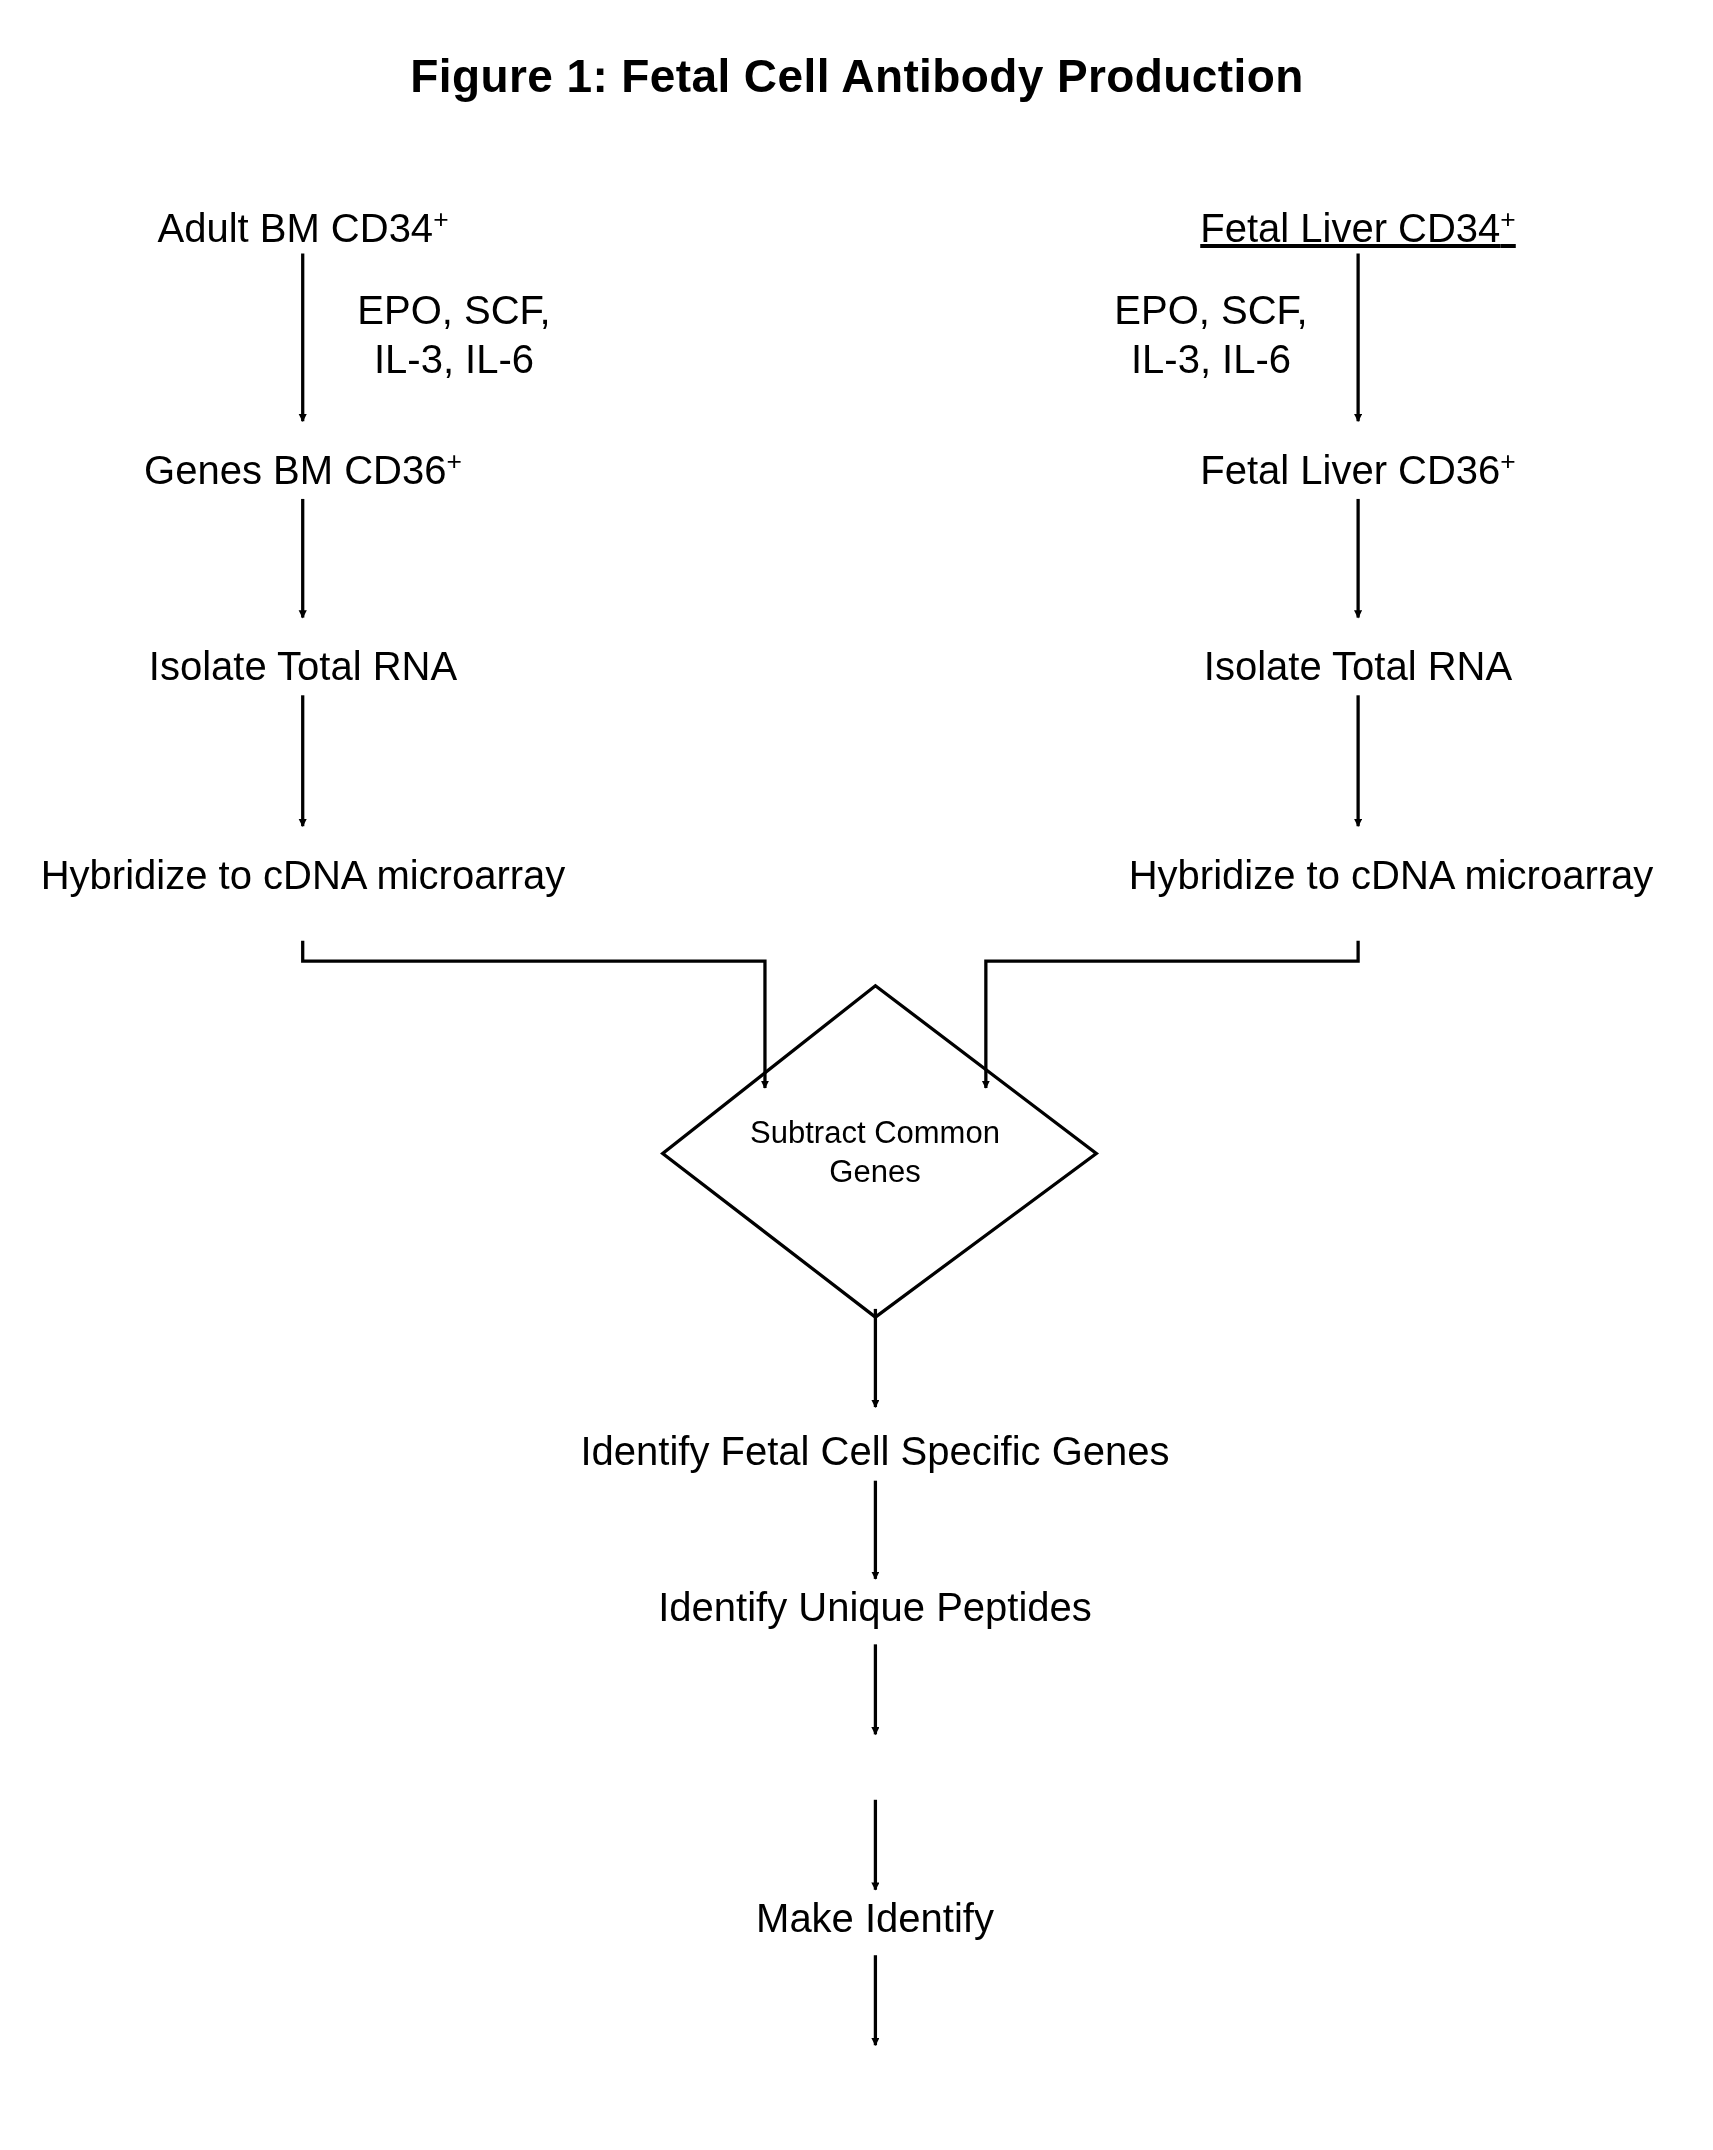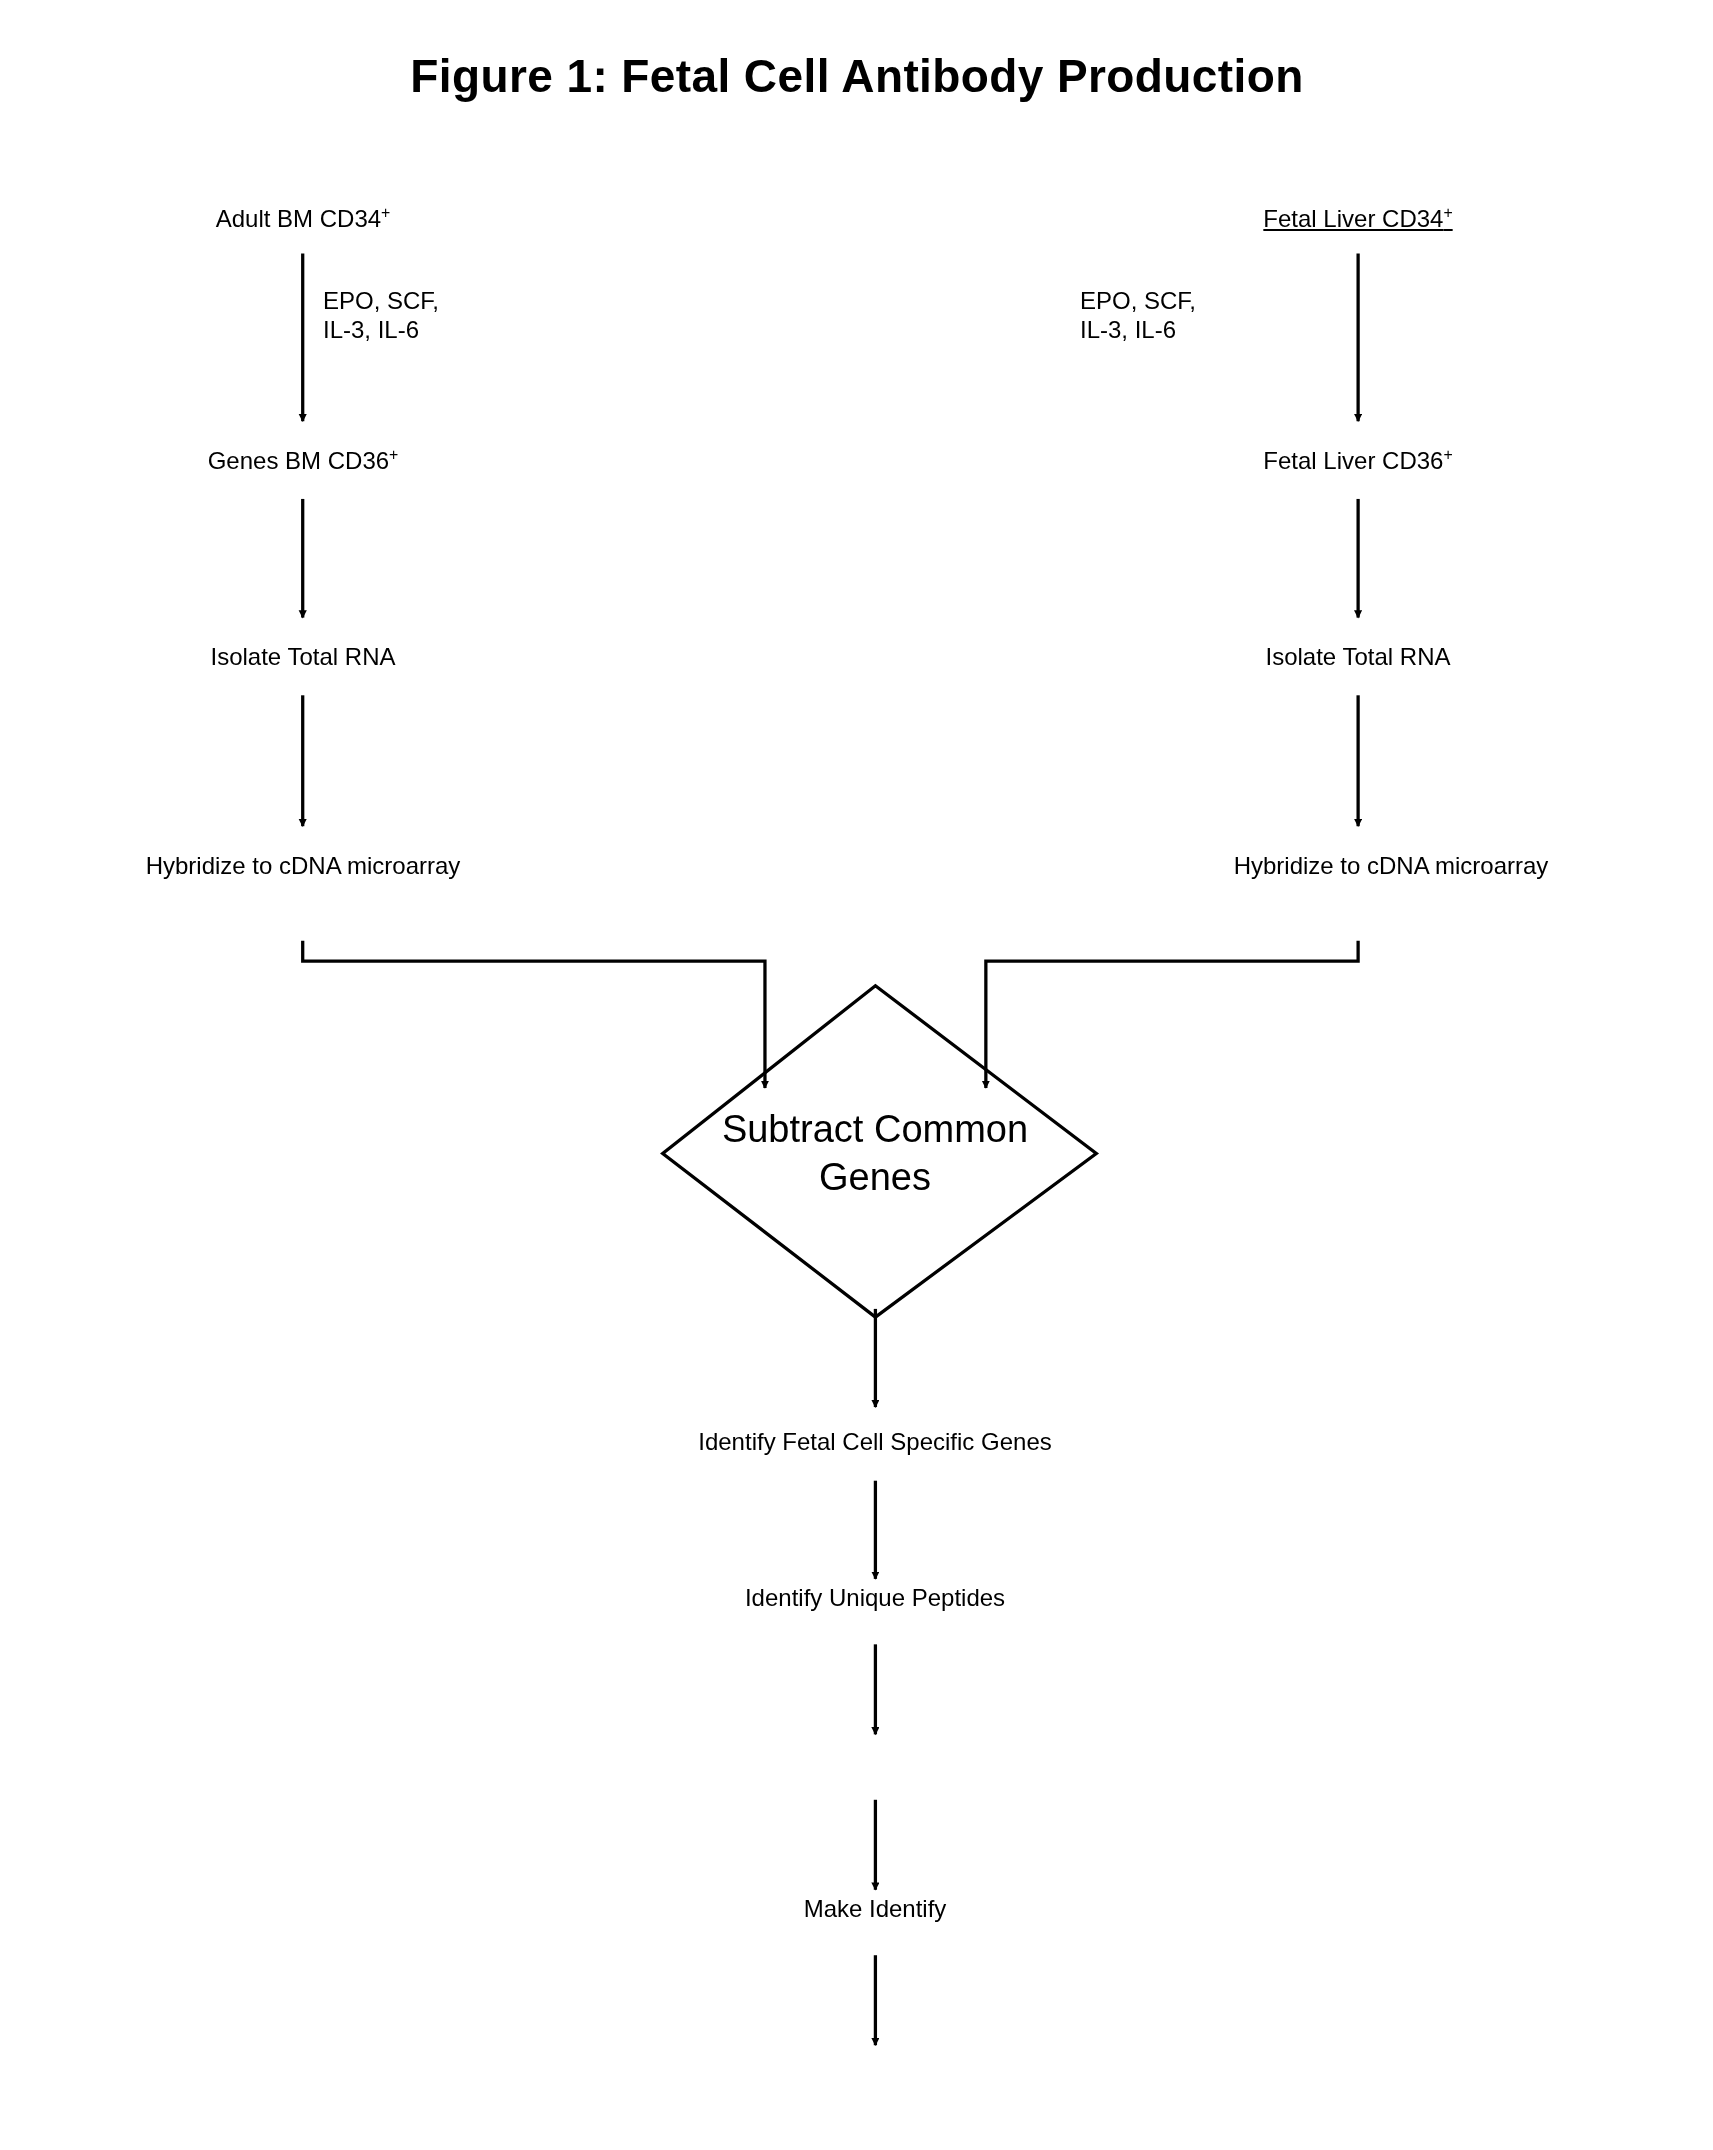"Adult BM CD34+" .node { font-size: 24px -> 40px; text-align: left -> center }
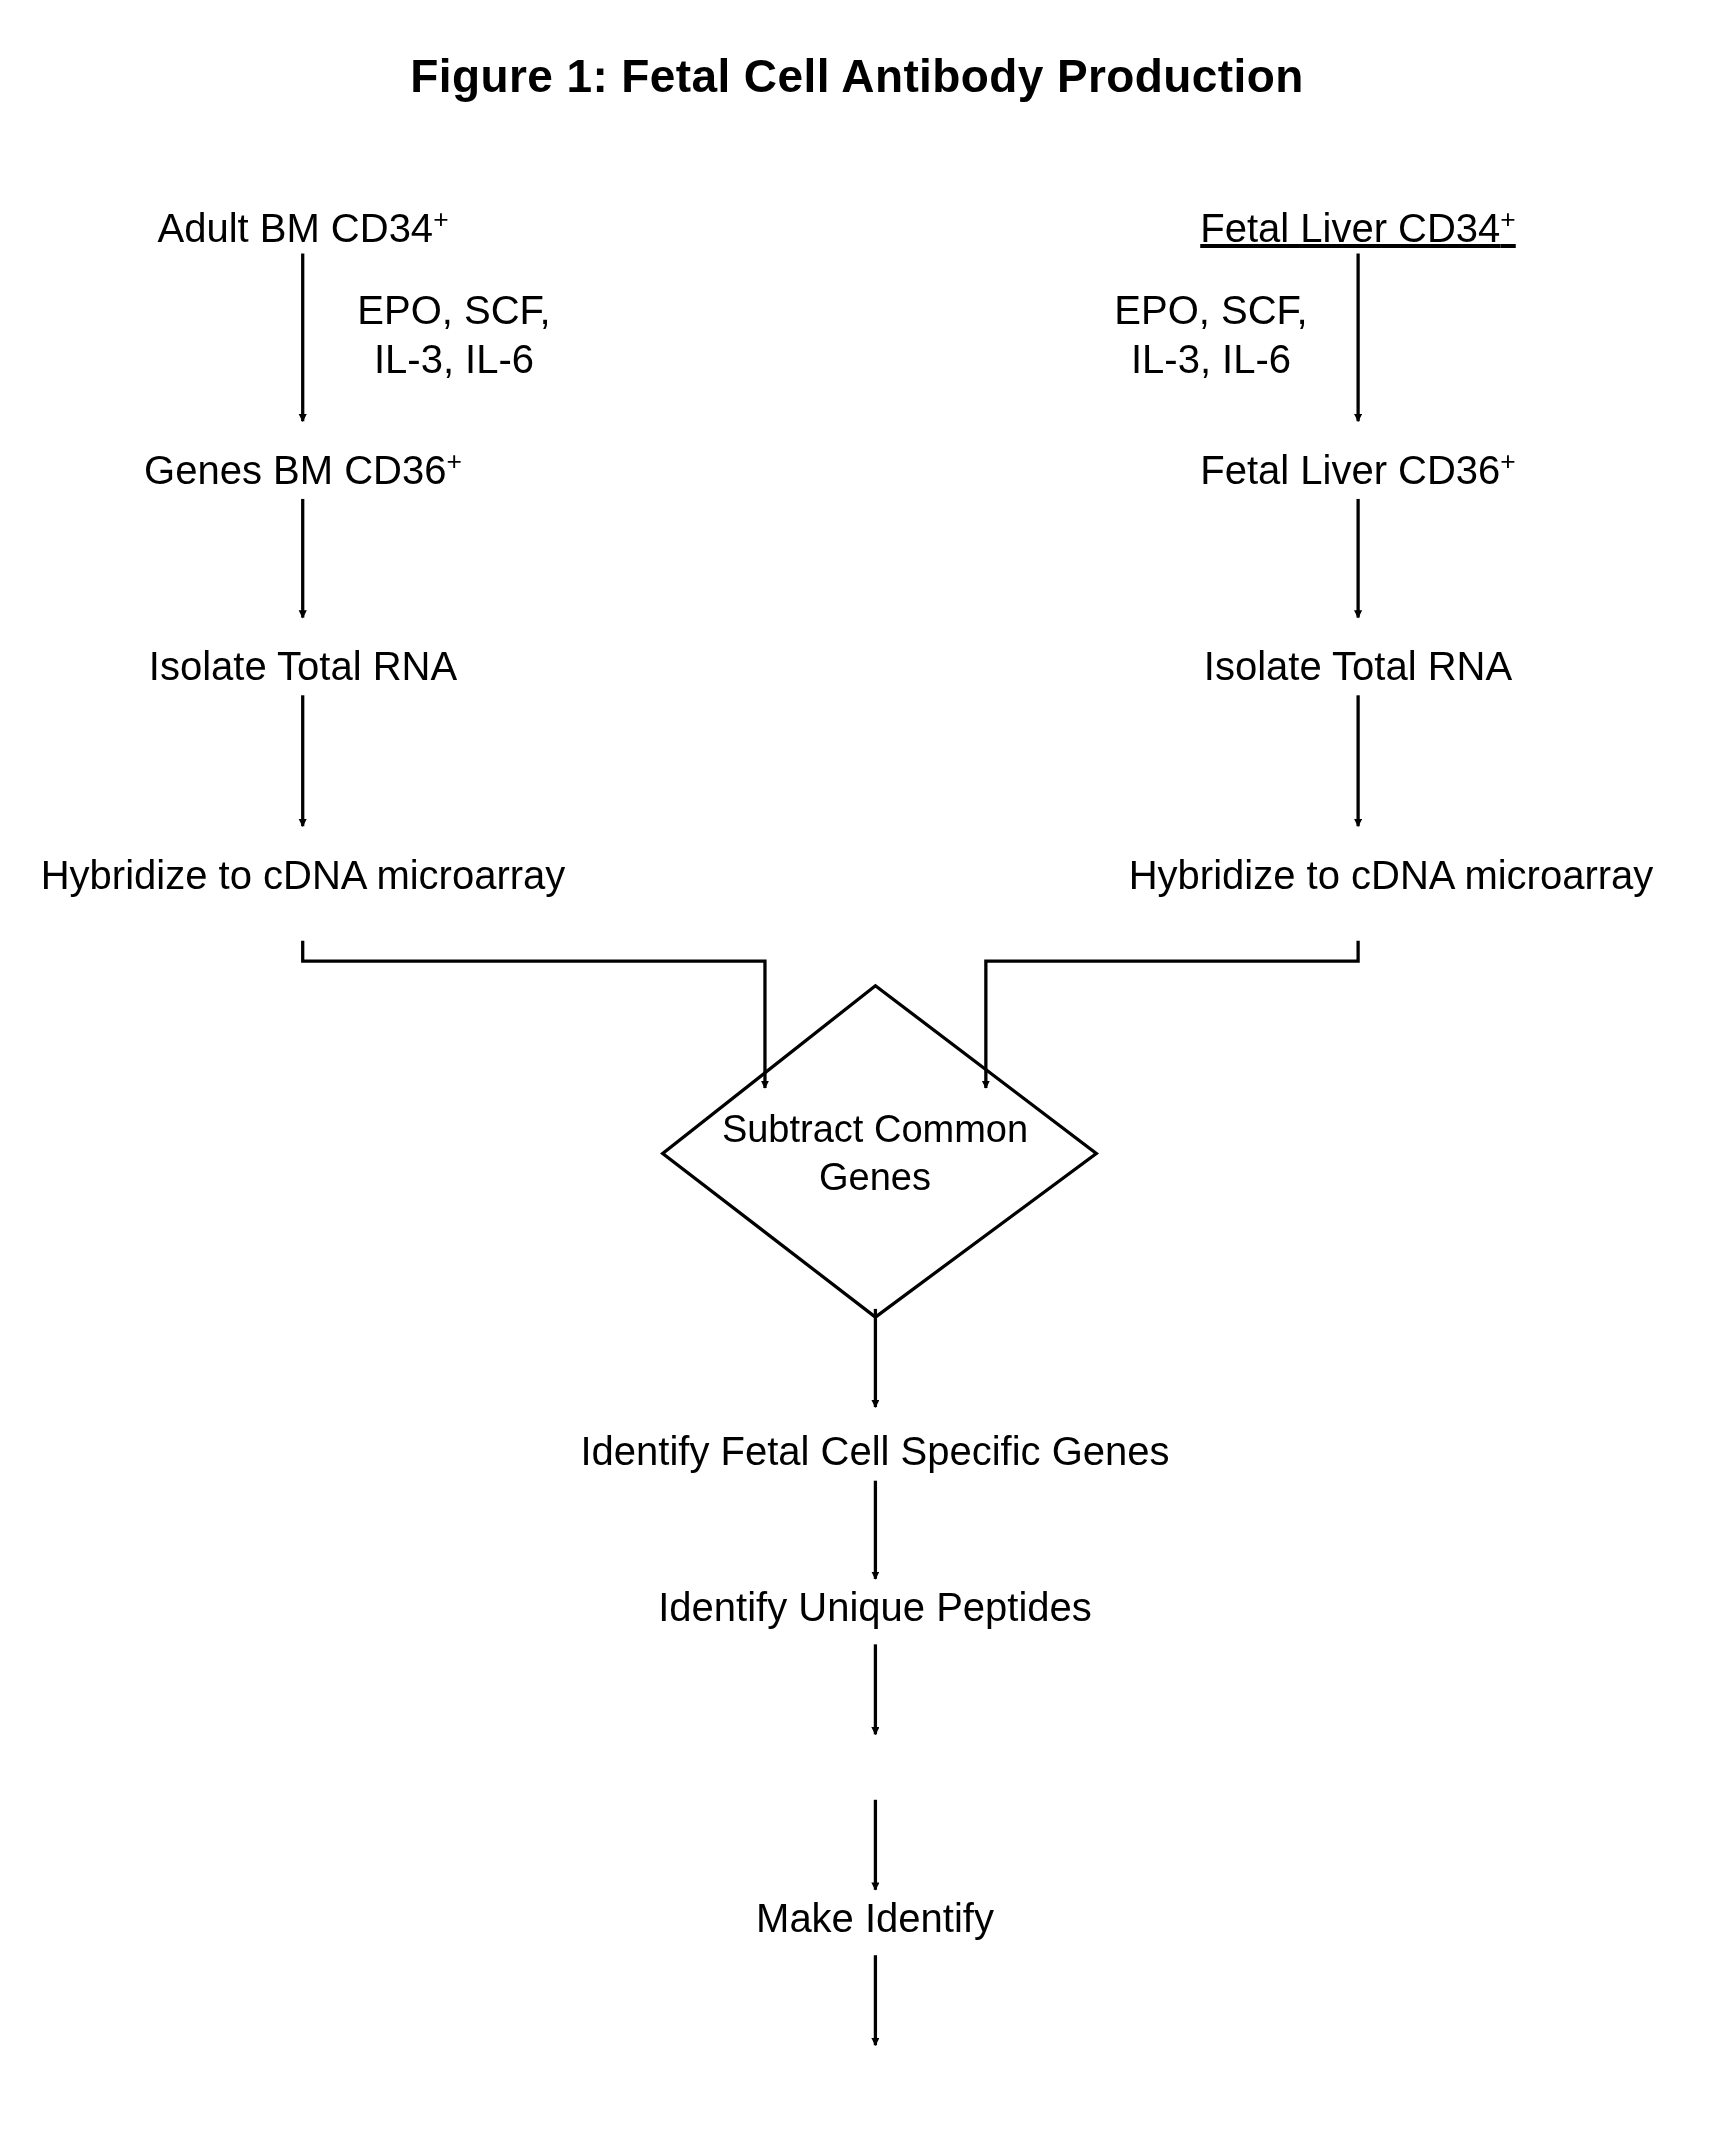"Subtract Common" .diamond-label { font-size: 38px -> 31px }
